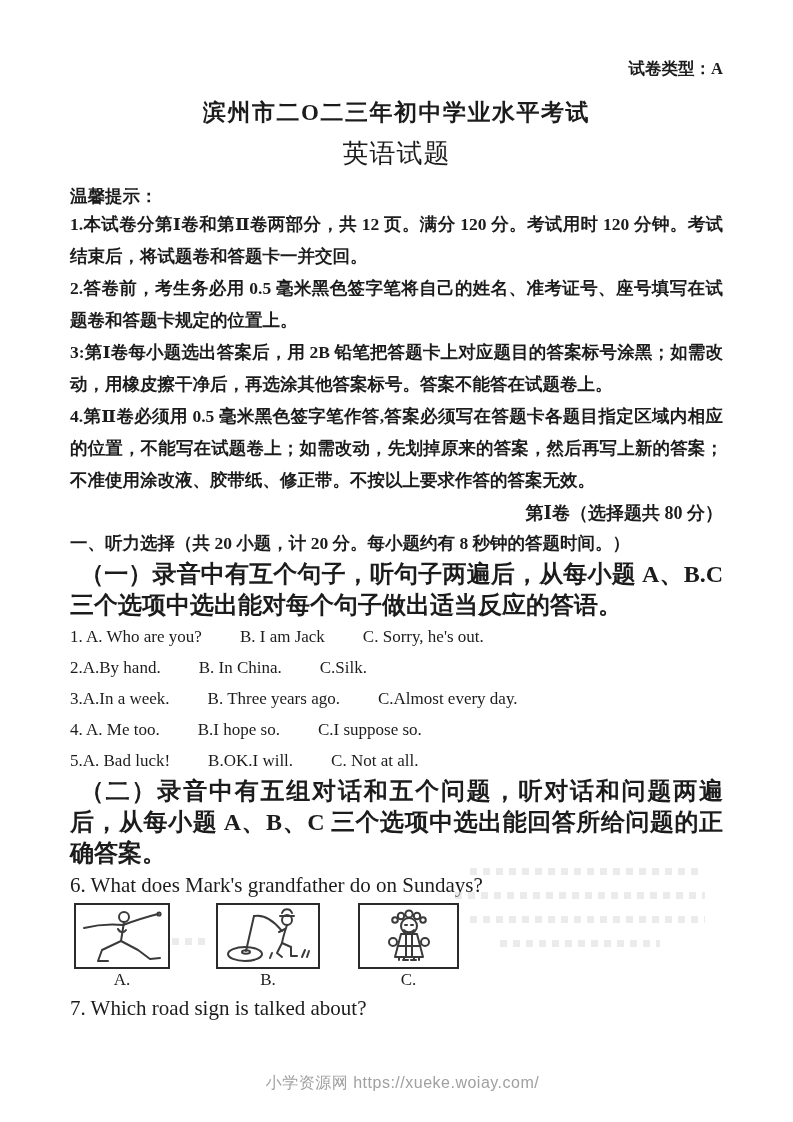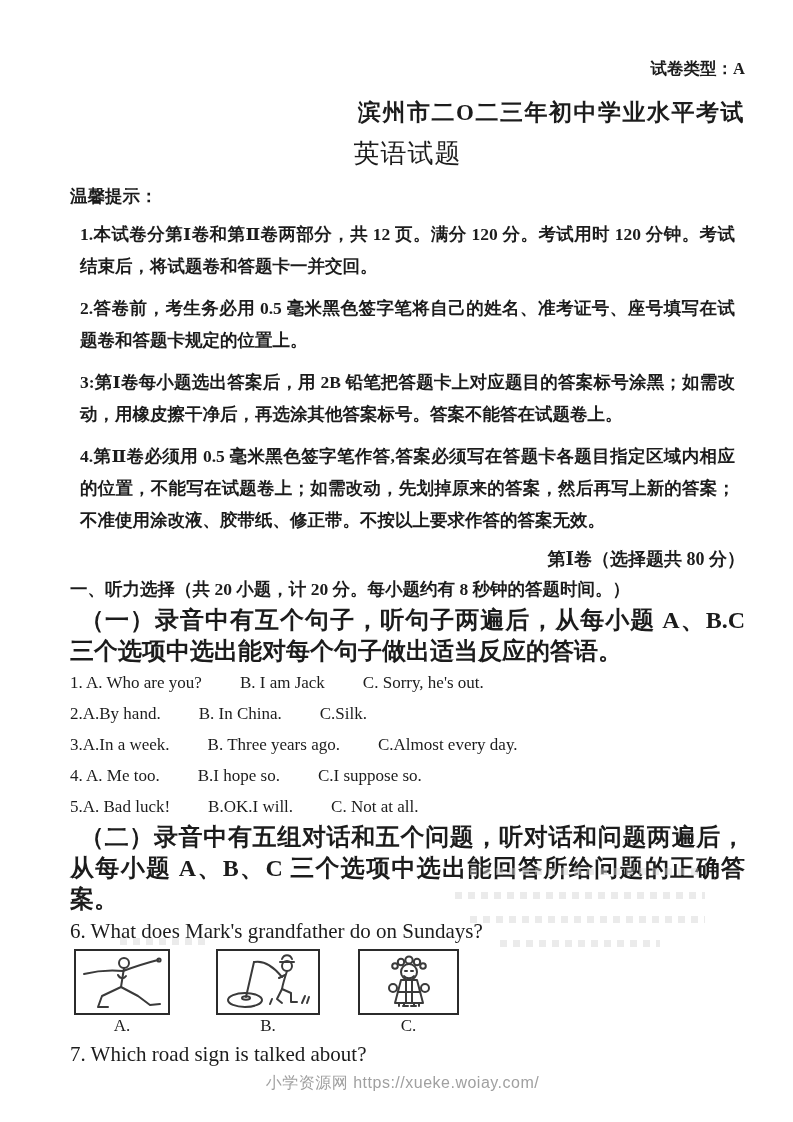"试卷类型：A" .content { padding: 58px 48px 0 70px -> 58px 70px 0 70px }
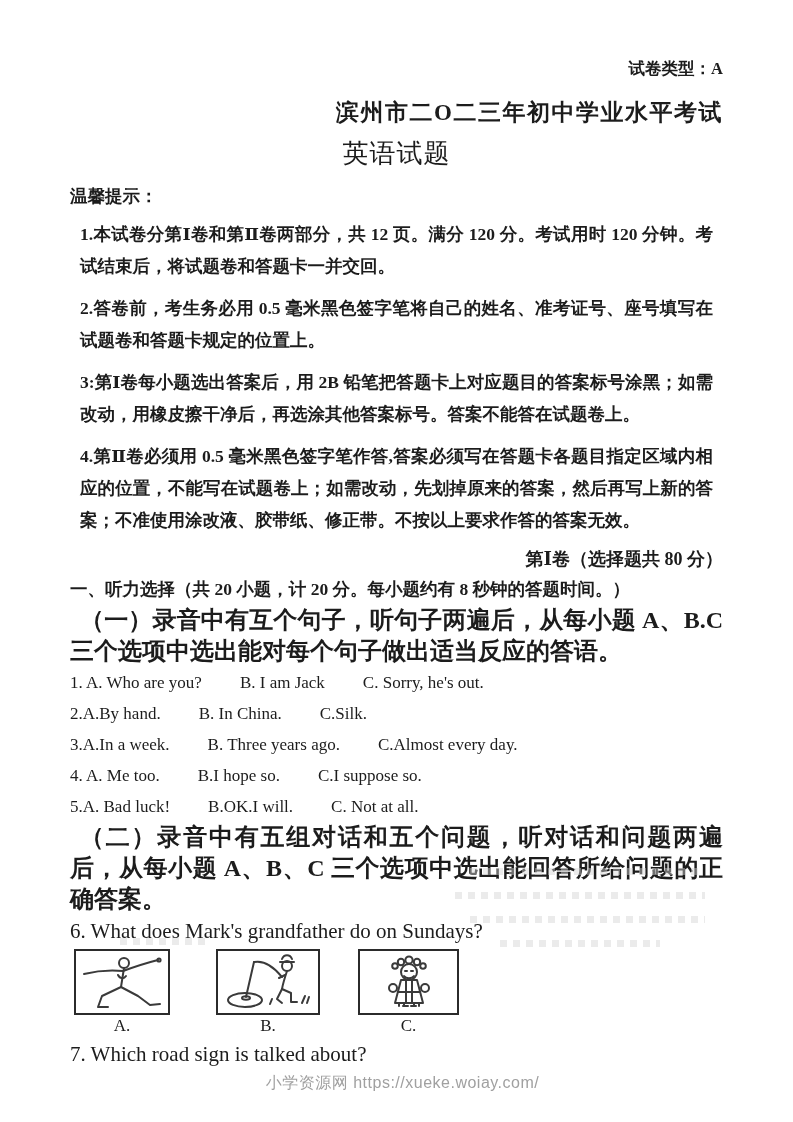"滨州市二O二三年初中学业水平考试" .title1 { text-align: right -> center }
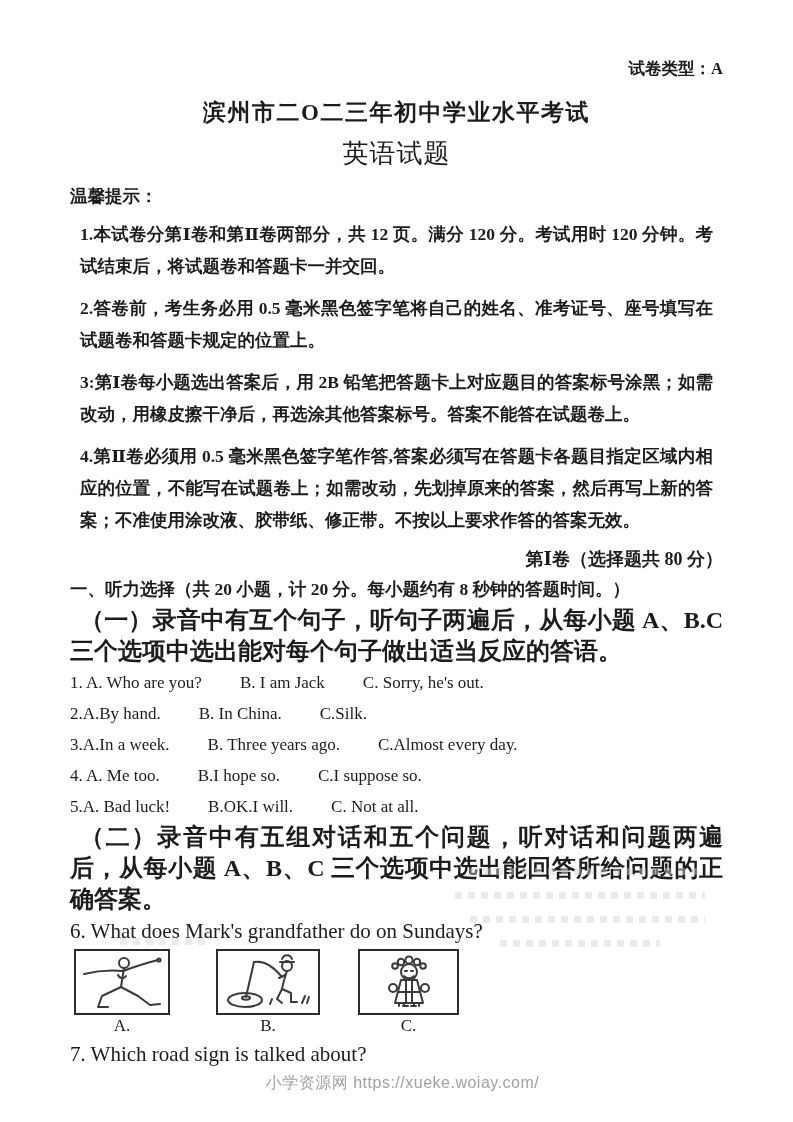"1.本试卷分第Ⅰ卷和第Ⅱ卷两部分，共 12 页。满分 120 分。考试用时" p.notice { margin: 10px -> 0 }
